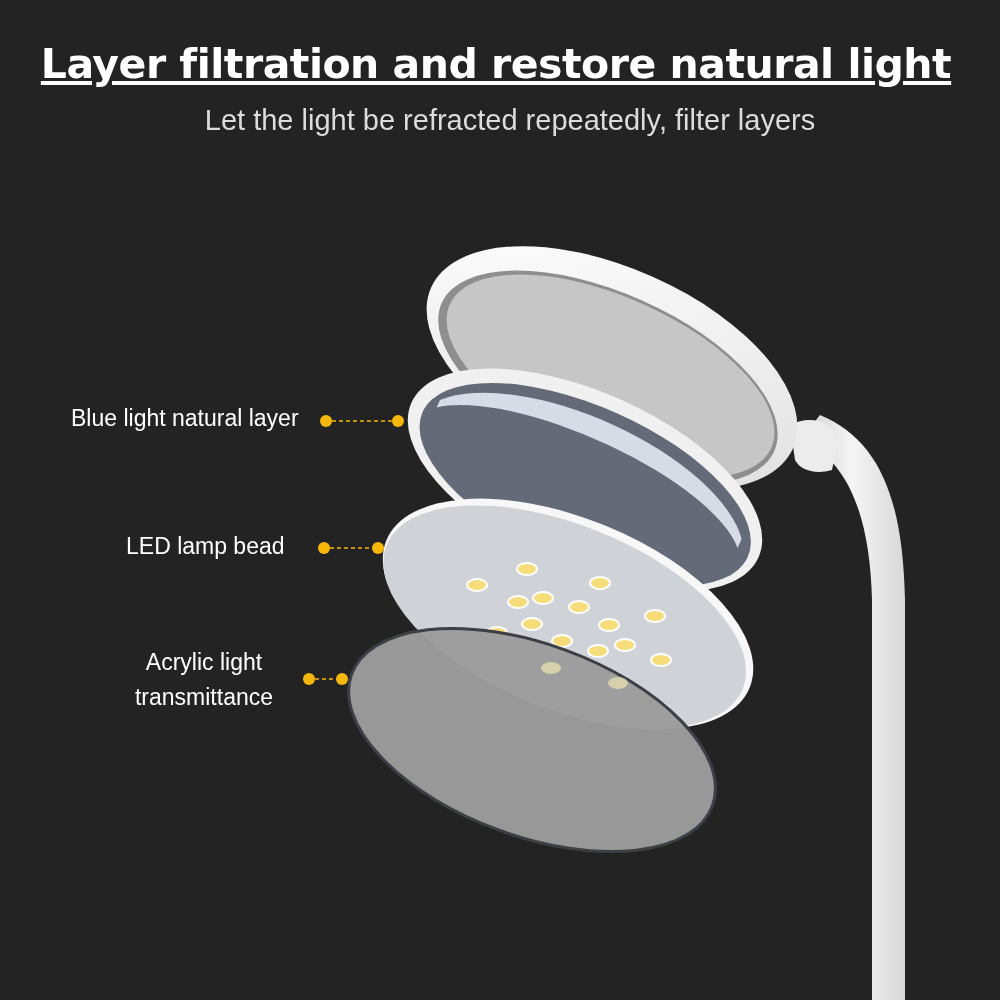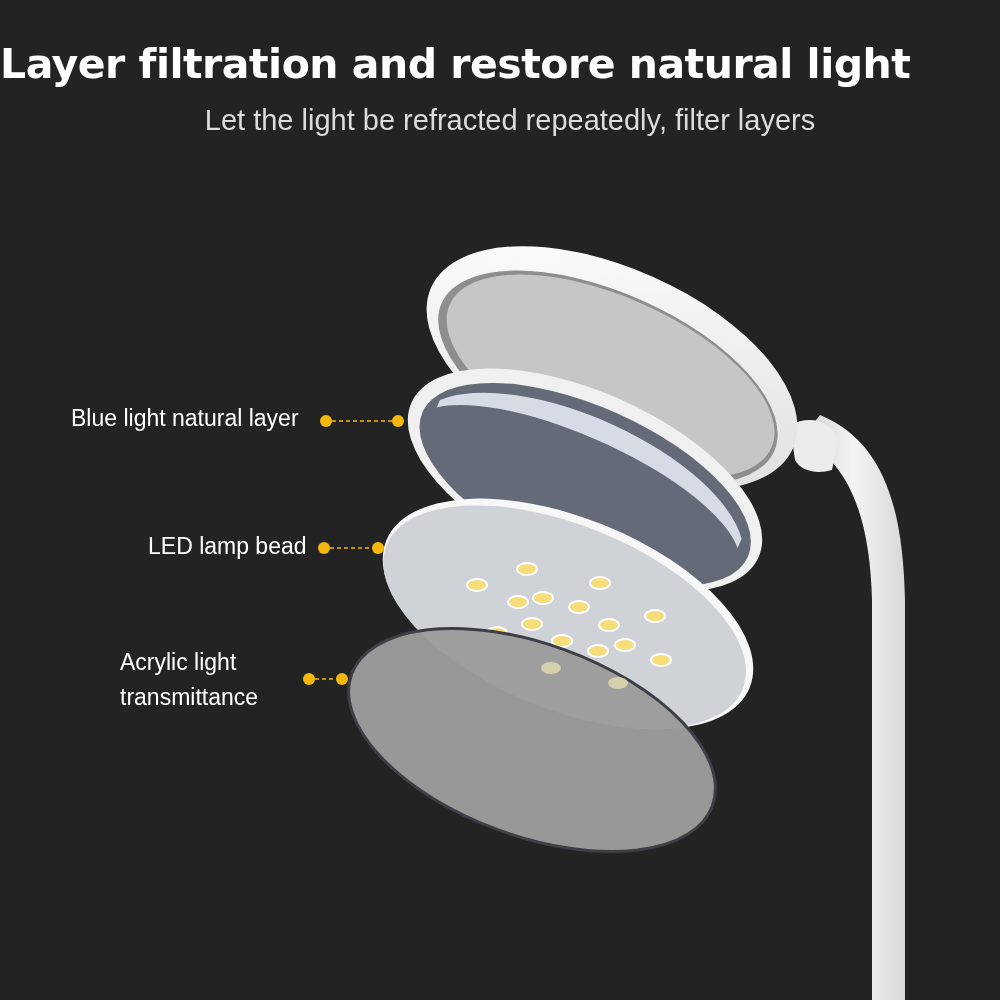"Layer filtration and restore natural" .title { text-align: none -> center; text-decoration: none -> underline }
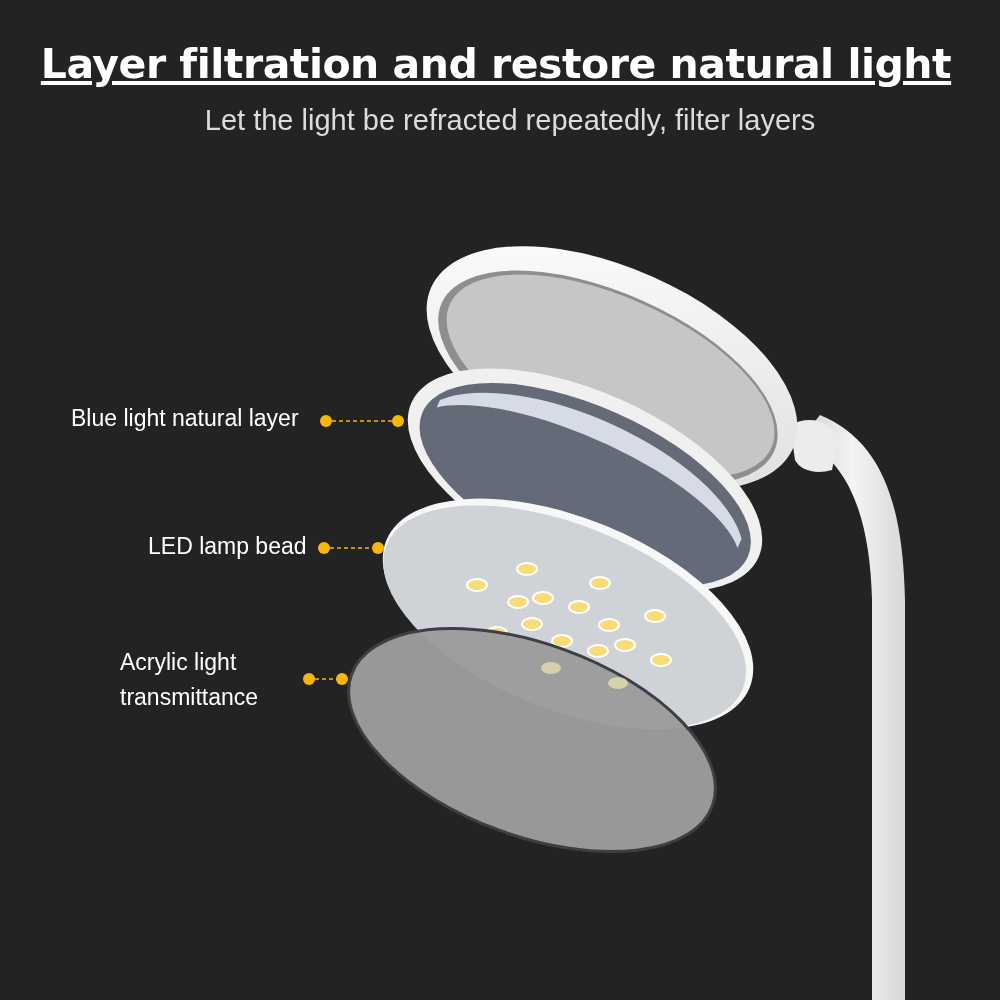"LED lamp bead" div.label { left: 148px -> 126px }
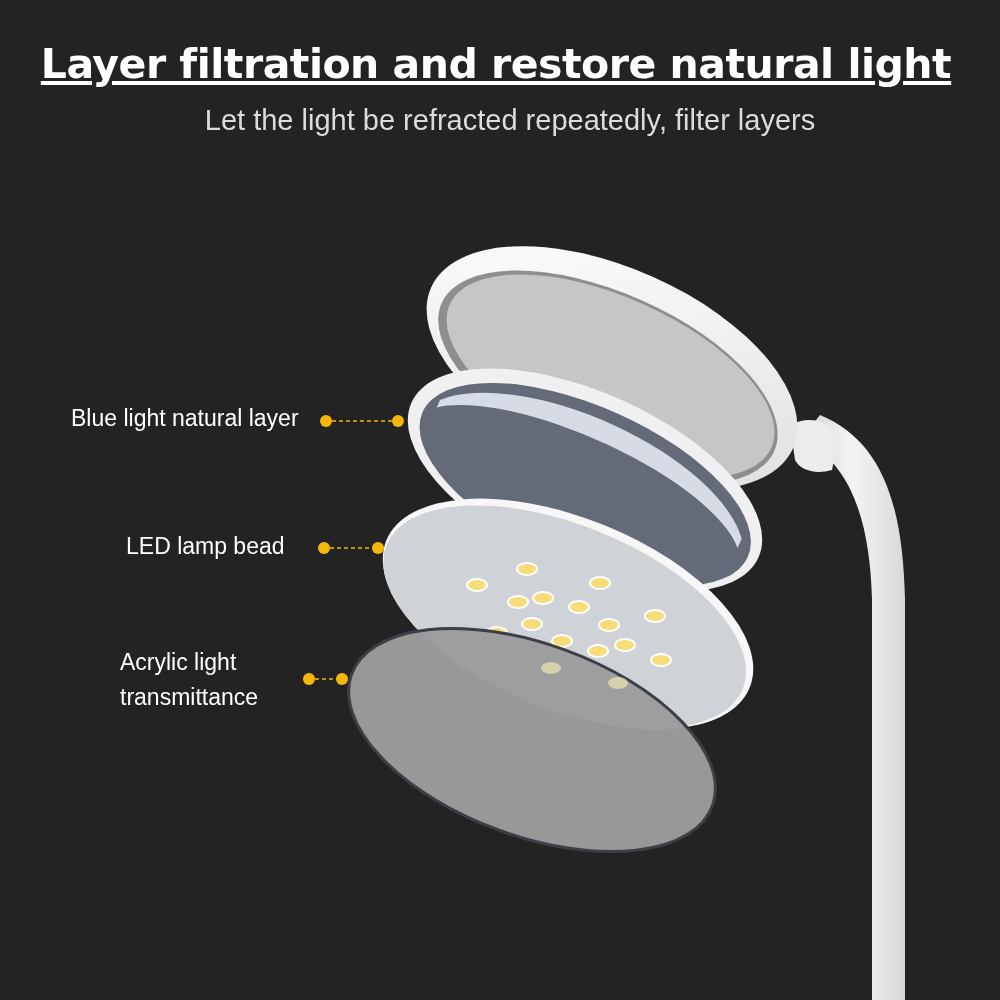"Acrylic light" .label.right { text-align: left -> center }
